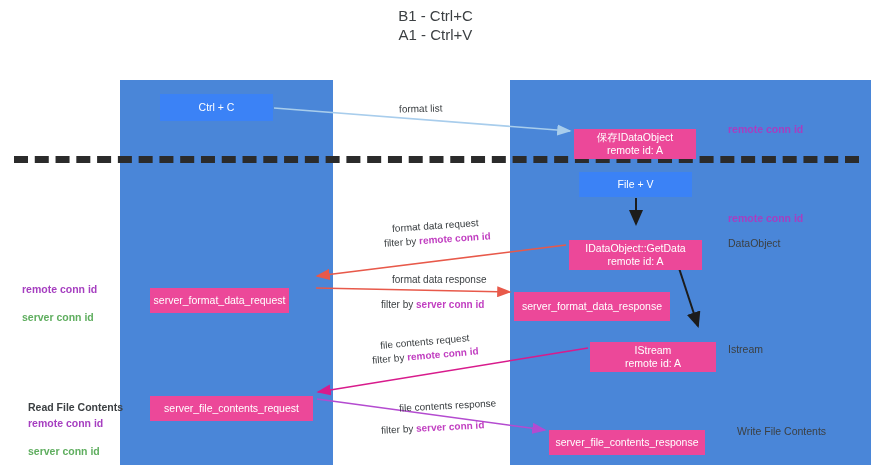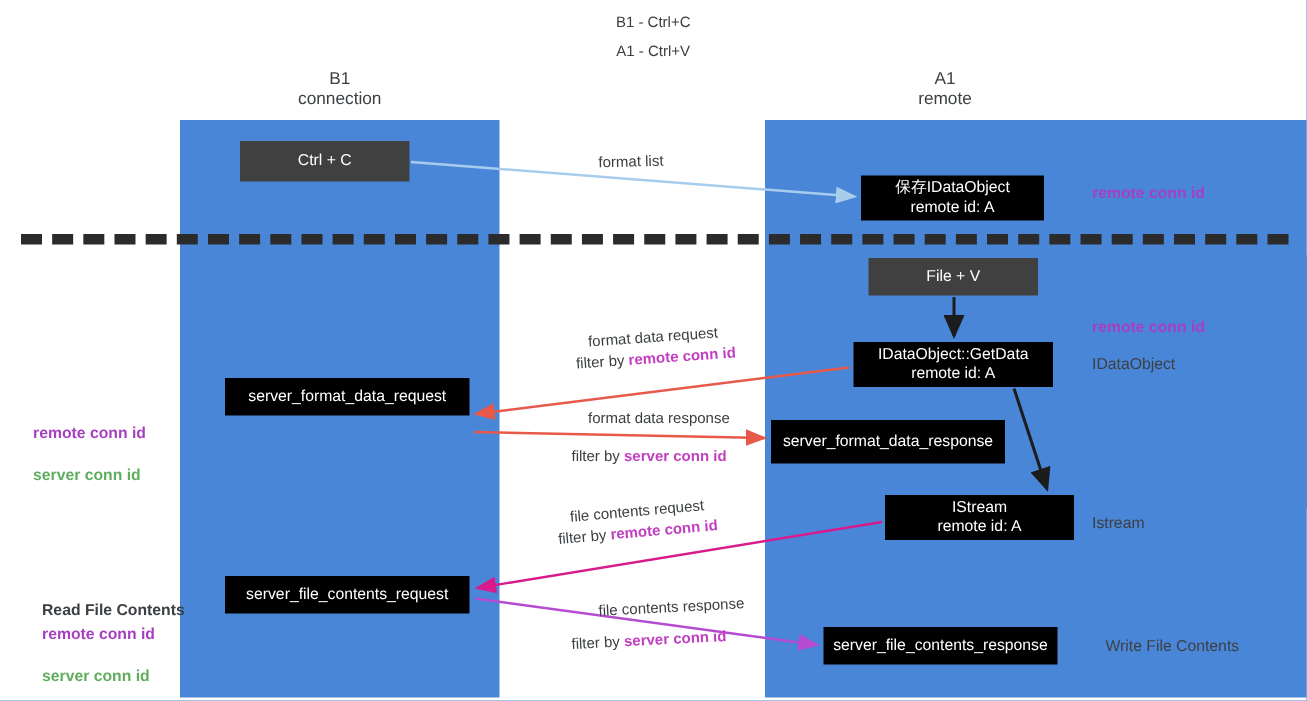"B1 - Ctrl+C" #title { font-size: 10px -> 15px }
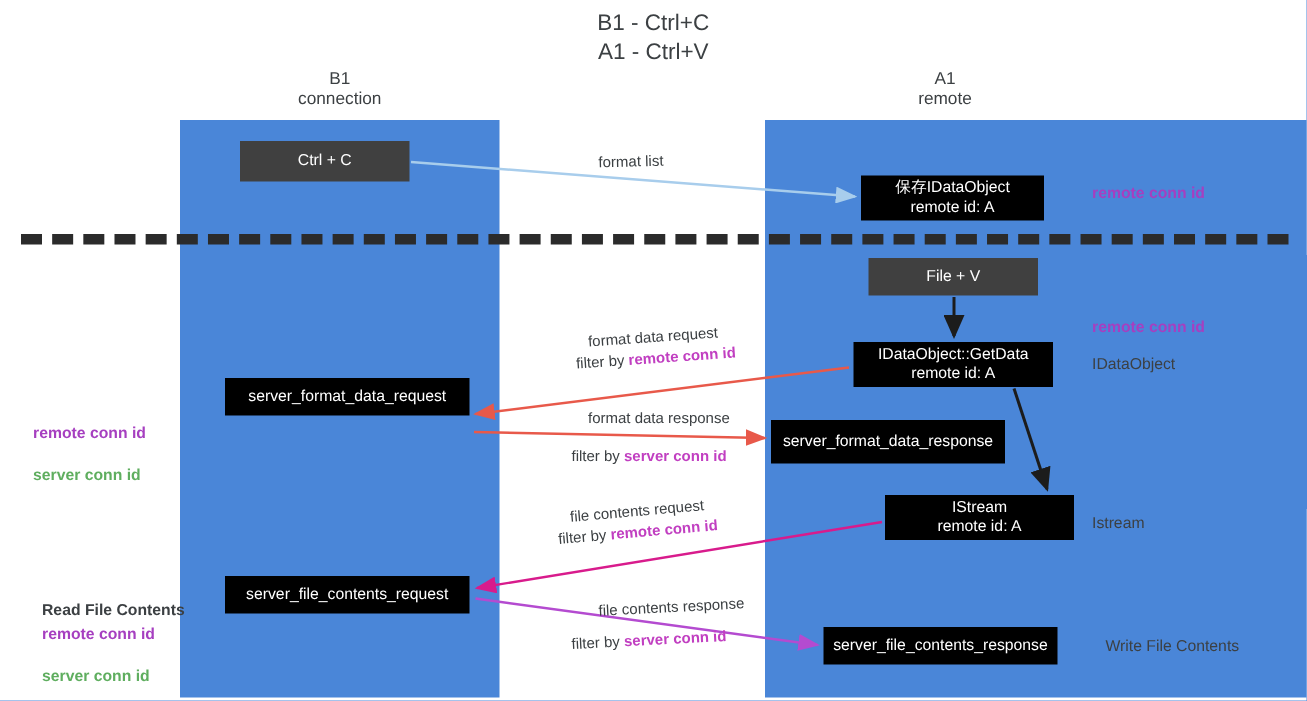"B1" div.lane-head { html: <div>B1 connection</div> -> none }
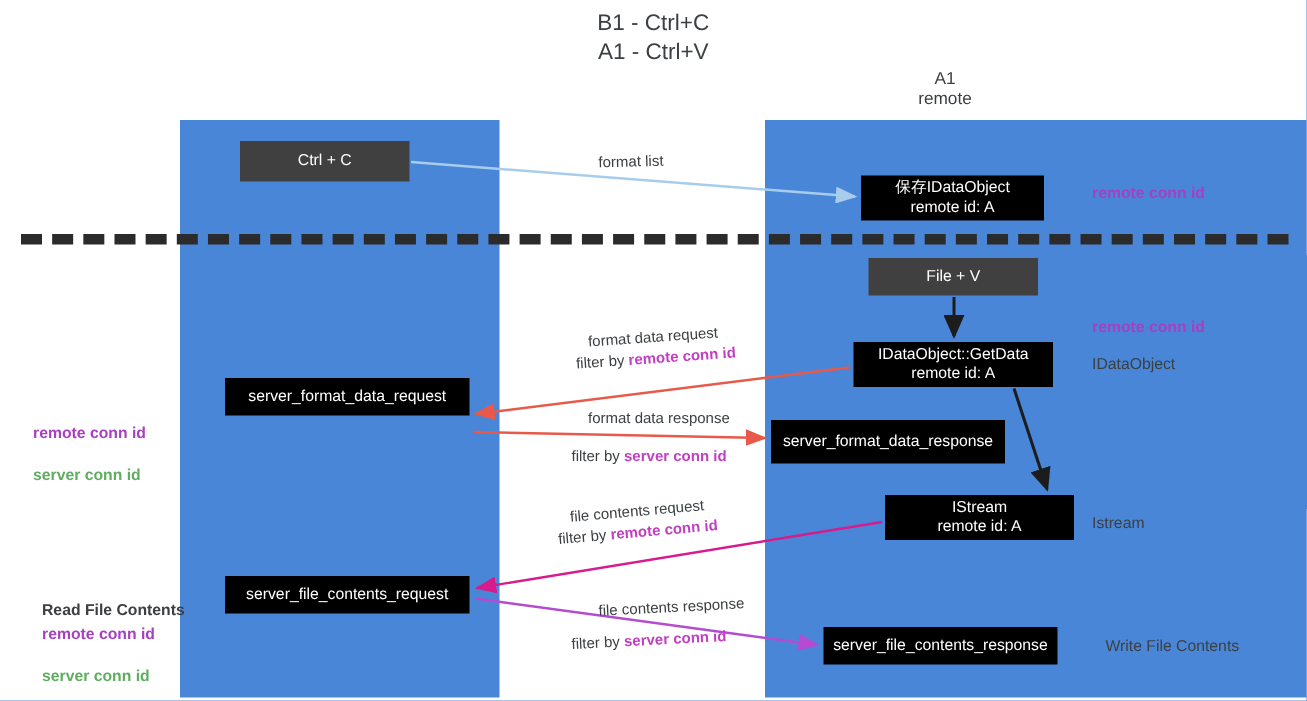"A1" div.lane-head { html: <div>A1 remote</div> -> none }
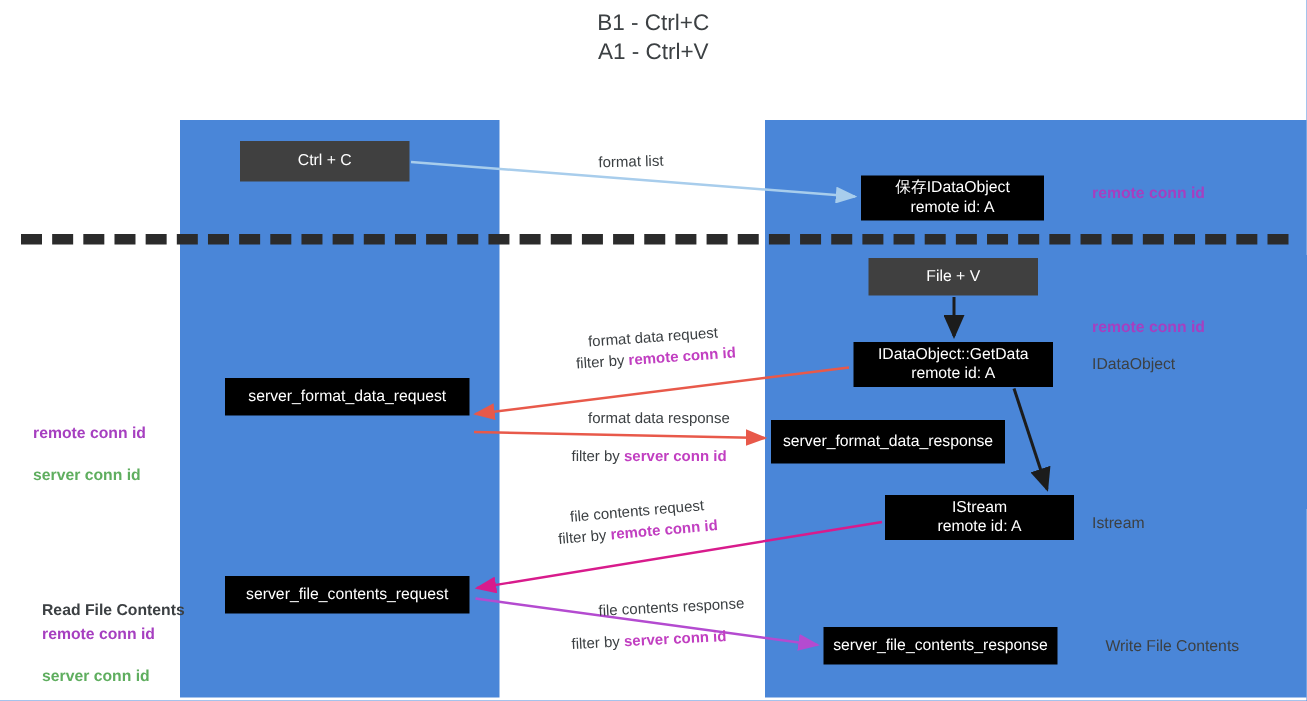"Ctrl + C" .node.green { background: #404040 -> #3b82f6 }
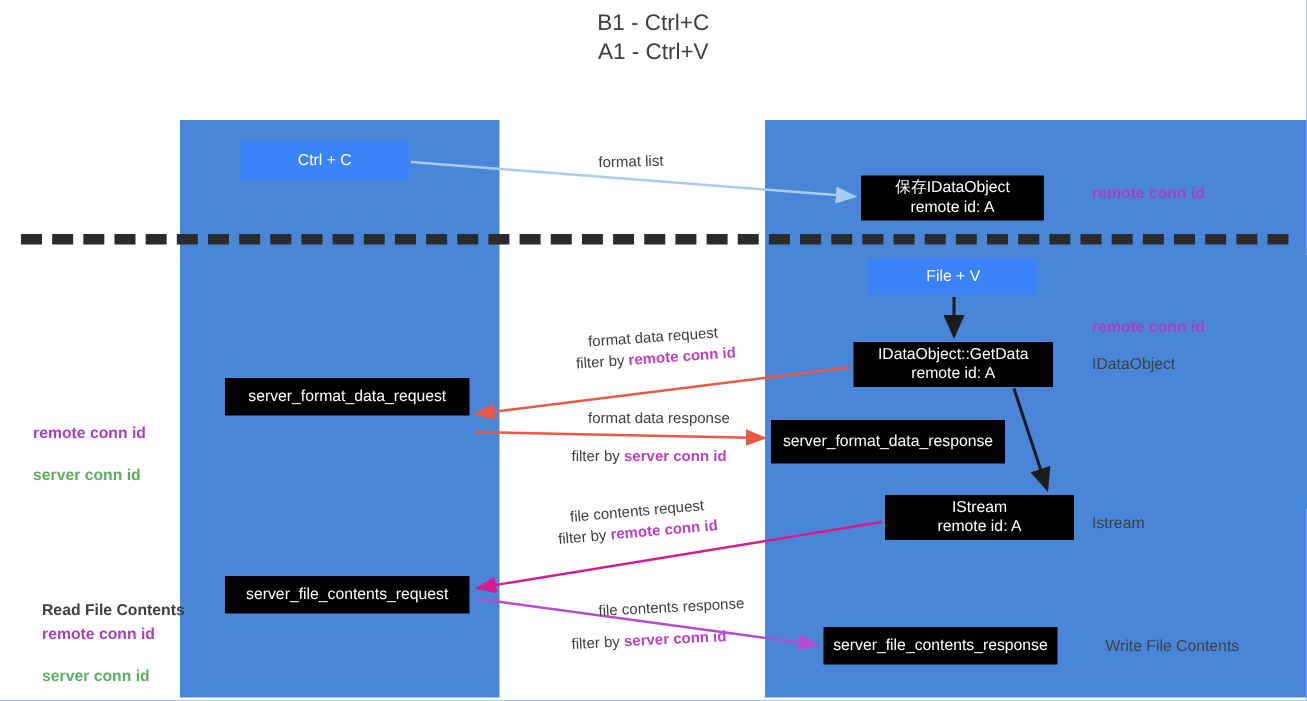"保存IDataObject" .node.orange { background: #000000 -> #ec4899; margin-top: none -> 12px }
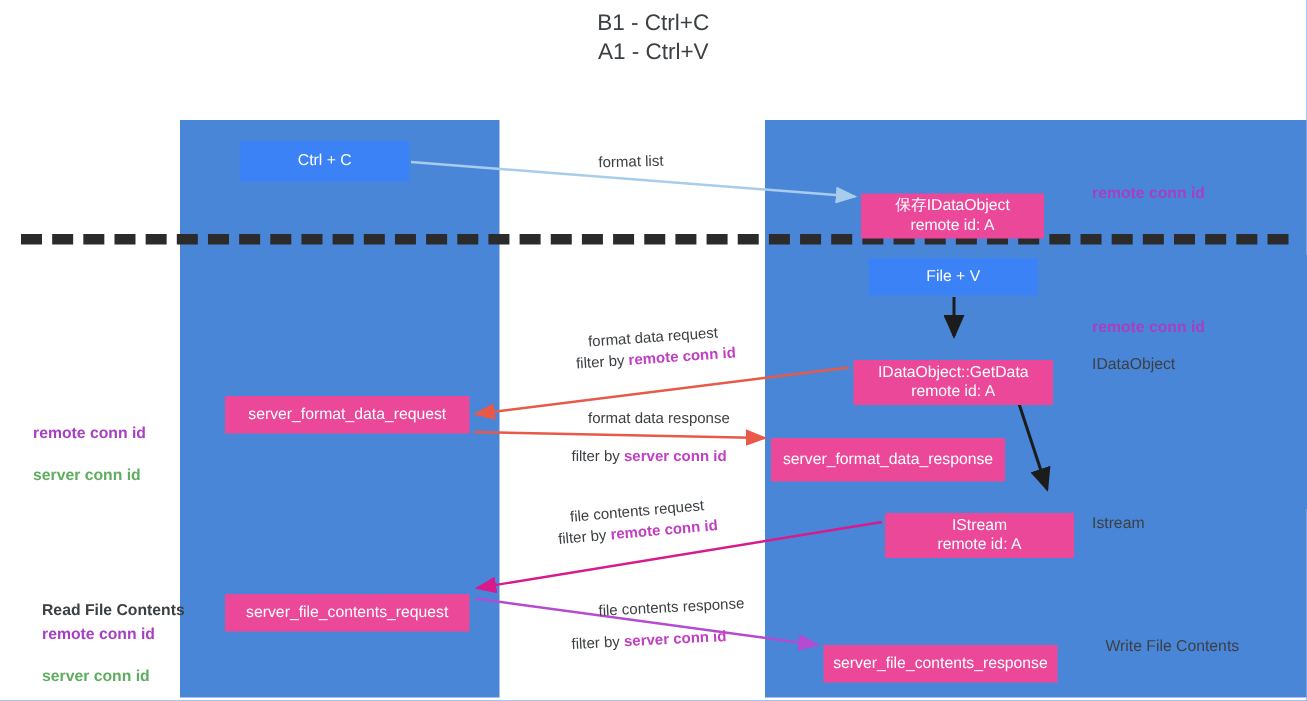"IDataObject" div.olabel { text: IDataObject -> DataObject }
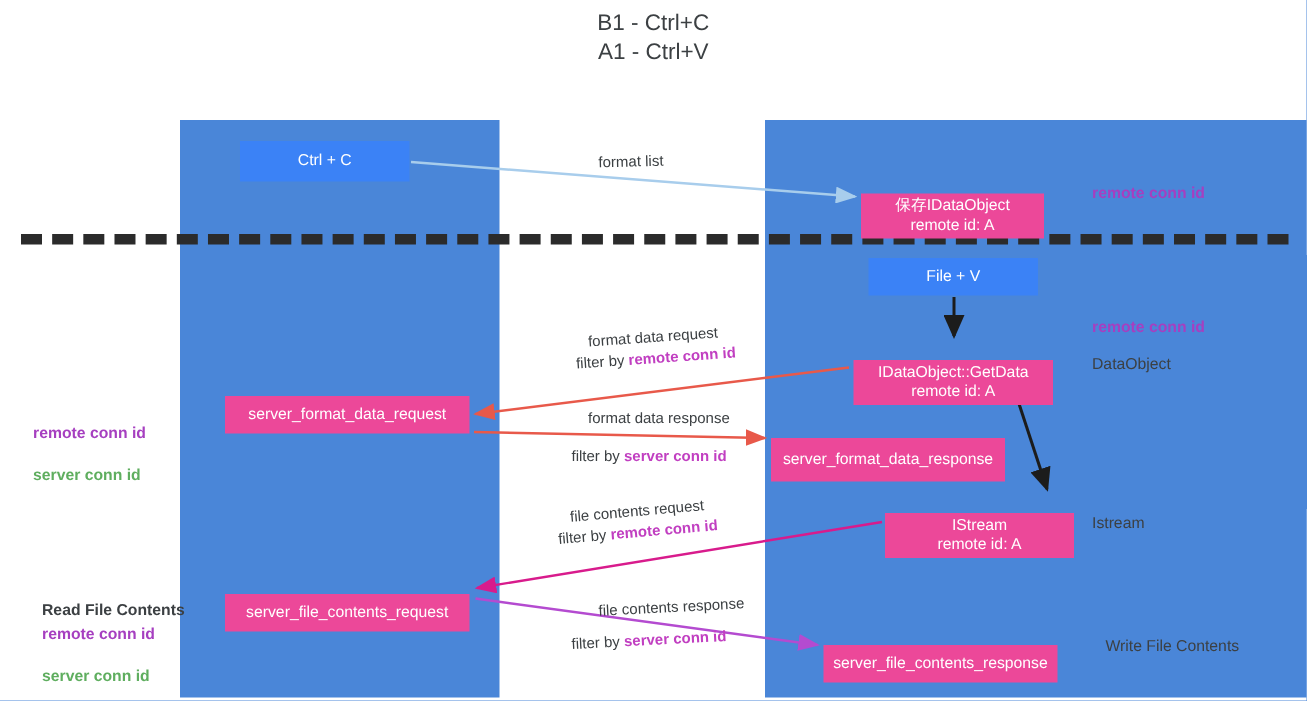"server_format_data_request" #n-sfdreq { top: 252px -> 276px; width: 163px -> 139px }
